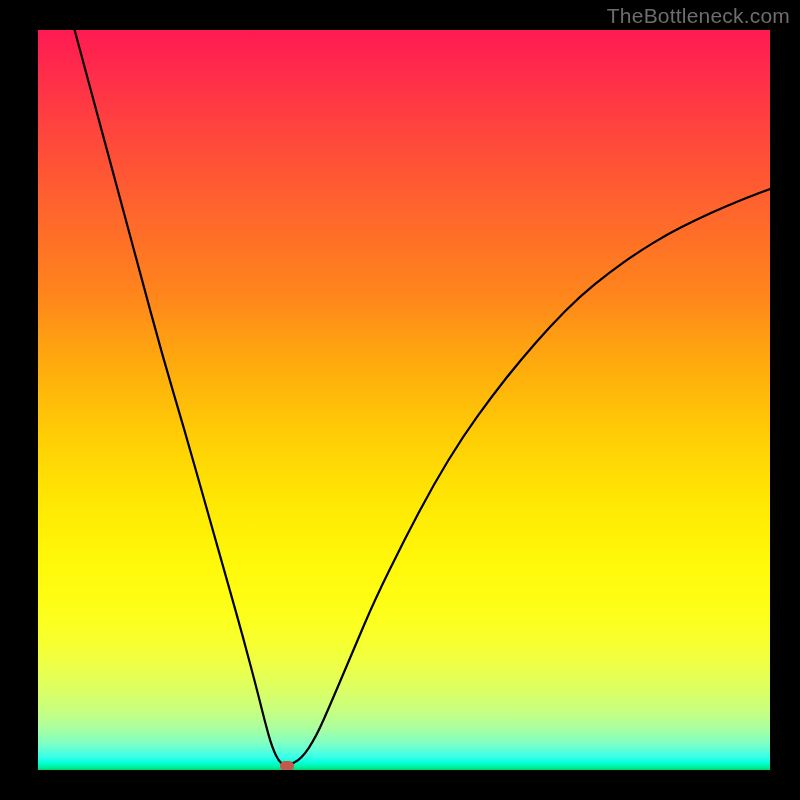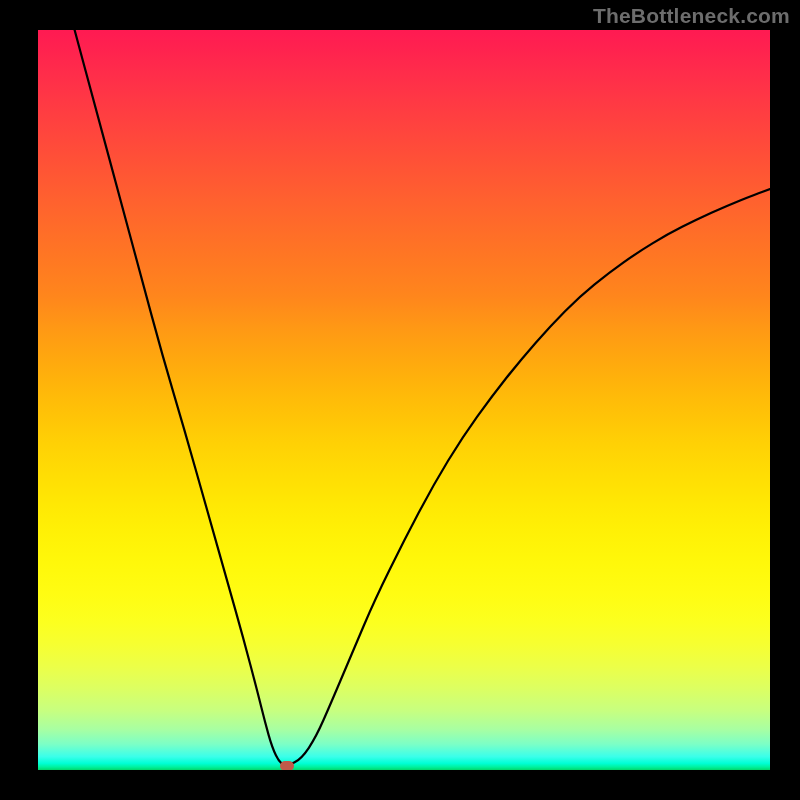"TheBottleneck.com" .watermark { font-weight: 700 -> 400 }
